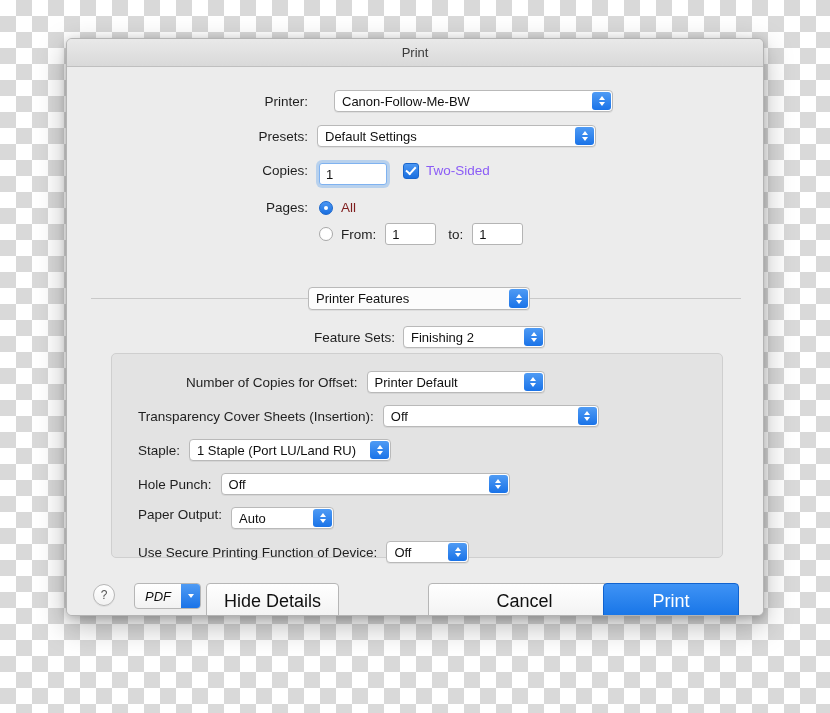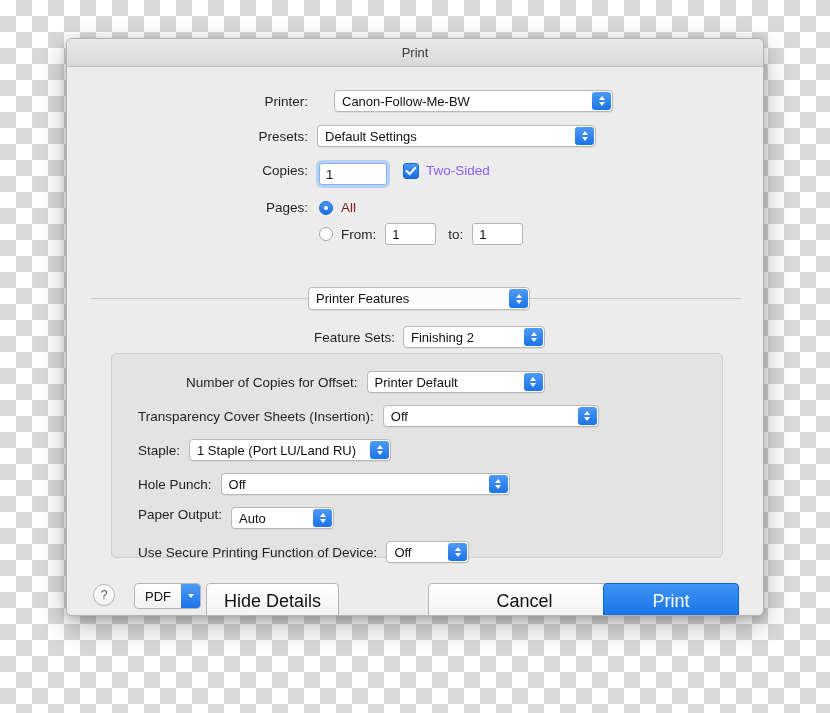"PDF" .pdfbtn { font-style: none -> italic }
